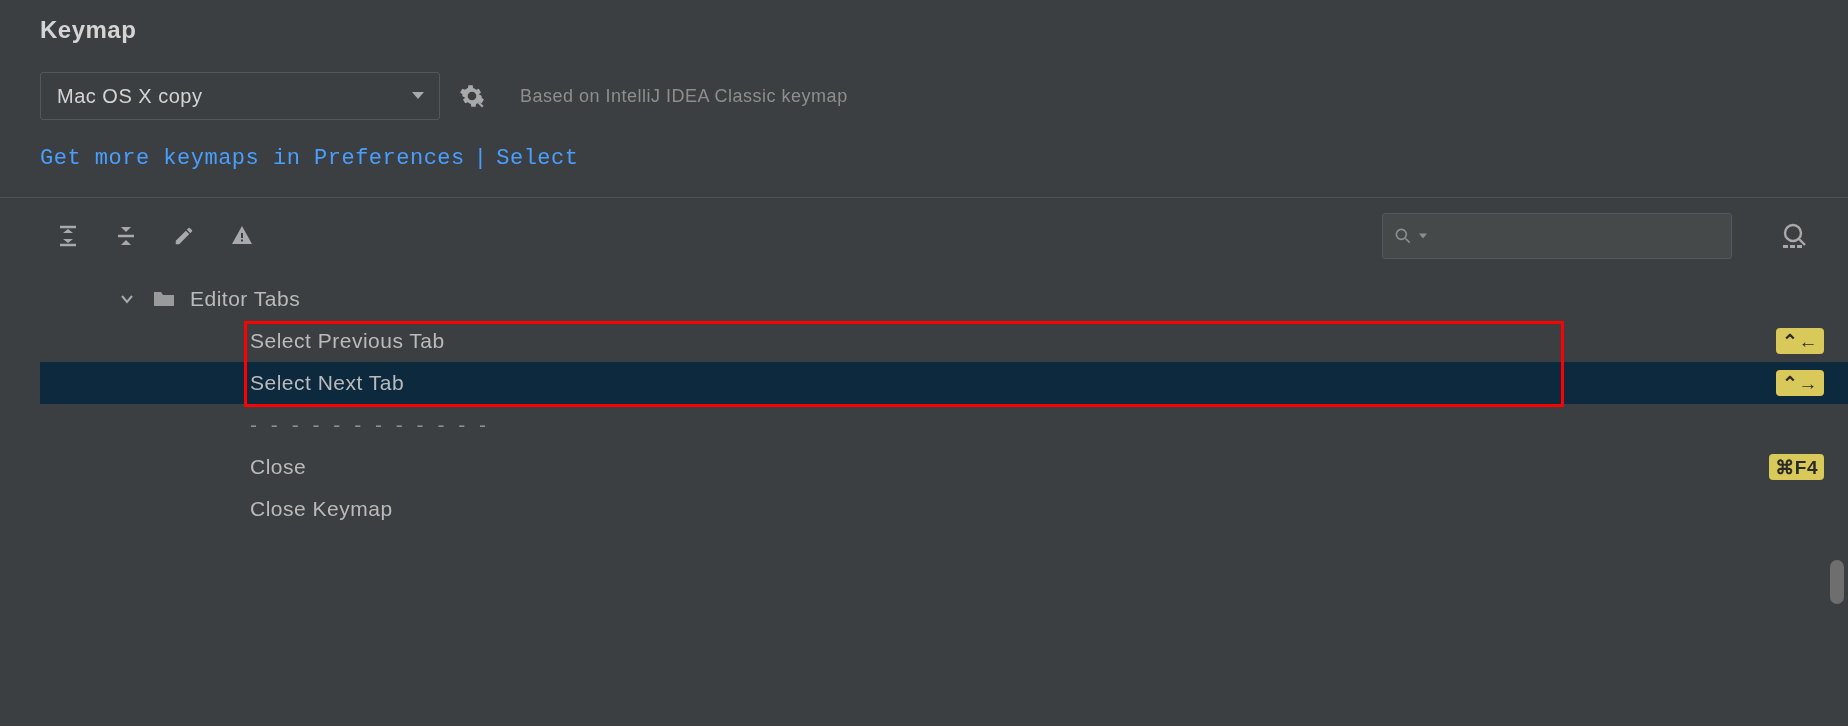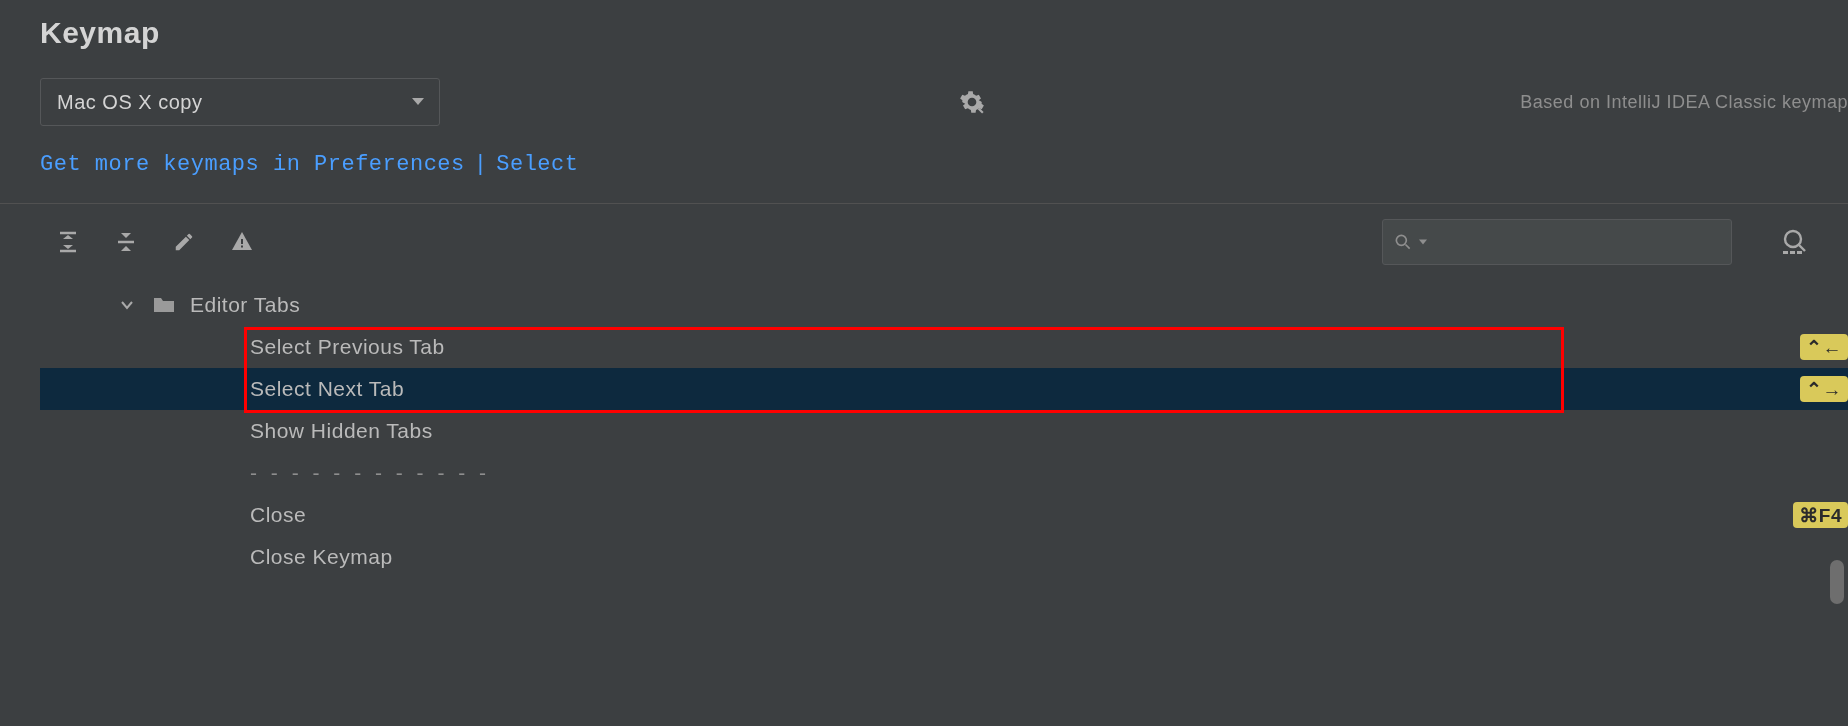"Keymap" .title { font-size: 30px -> 24px }
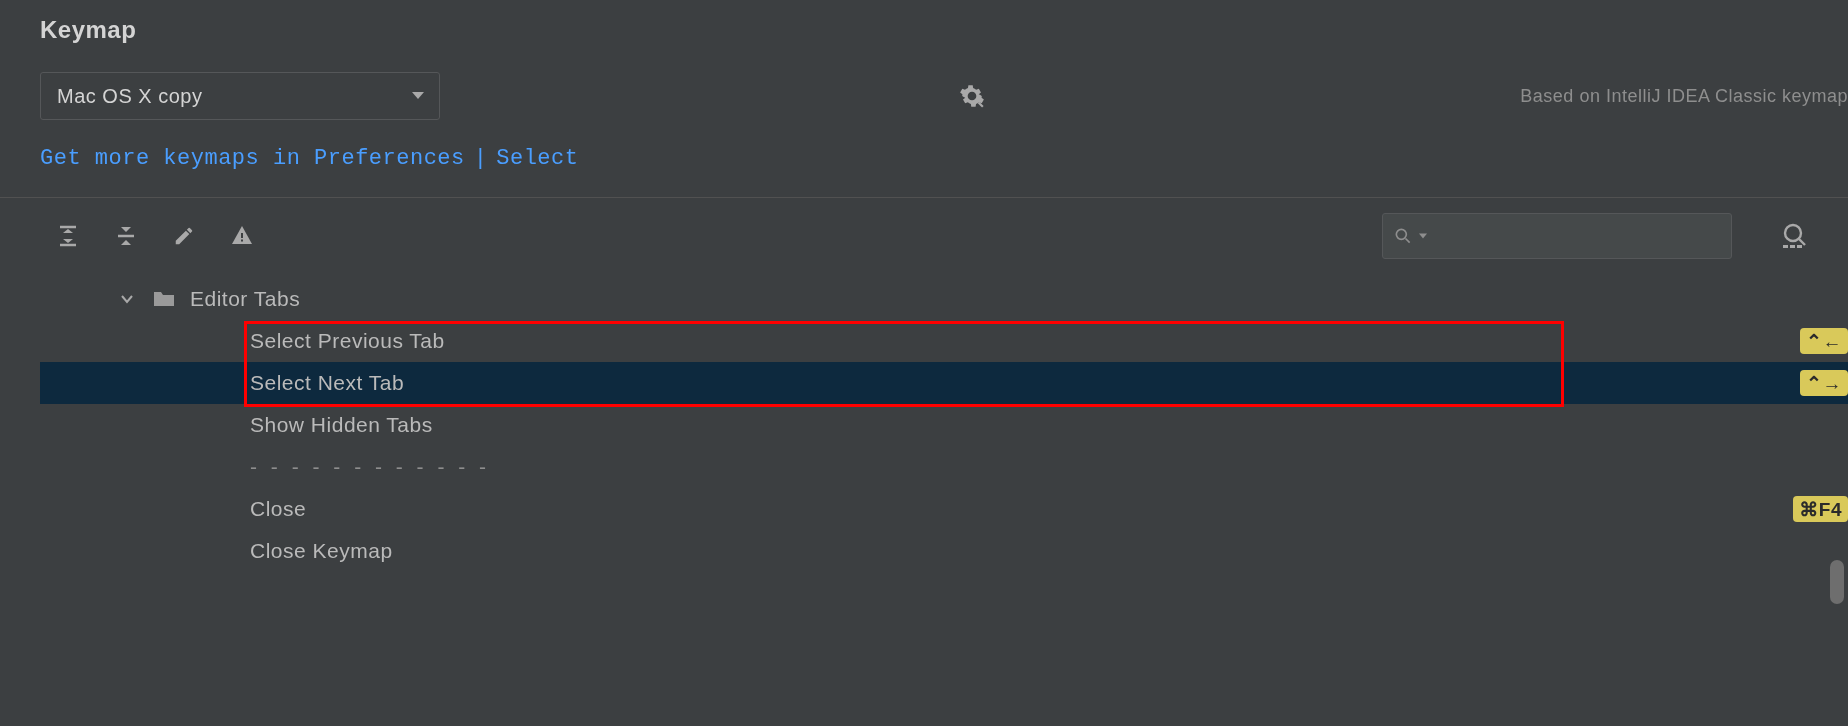"Mac OS X copy" .row1 { justify-content: space-between -> none }
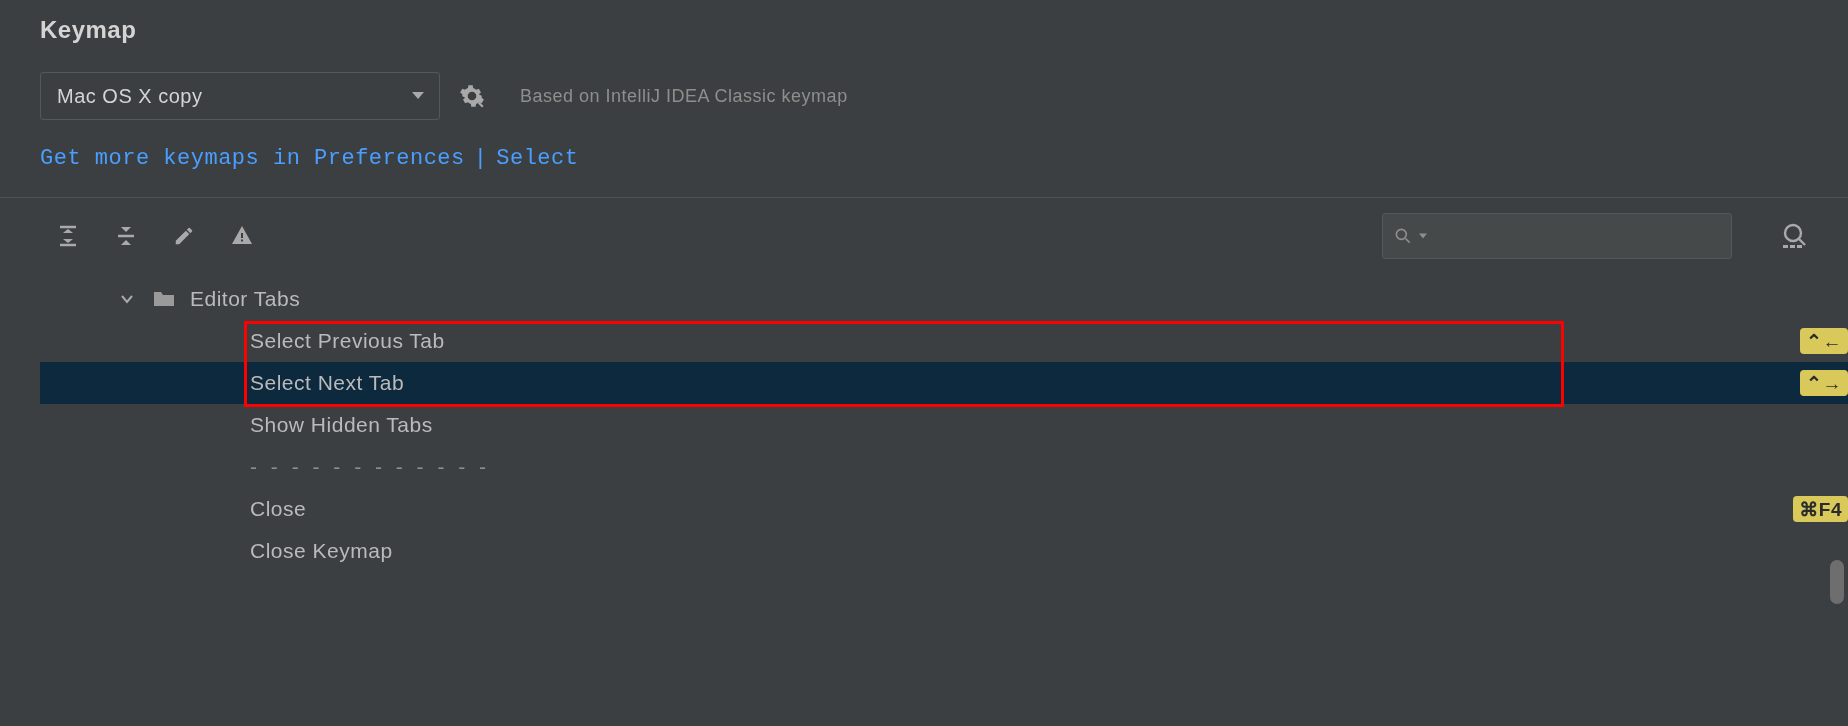"Editor Tabs" .tree-row { padding-right: none -> 24px }
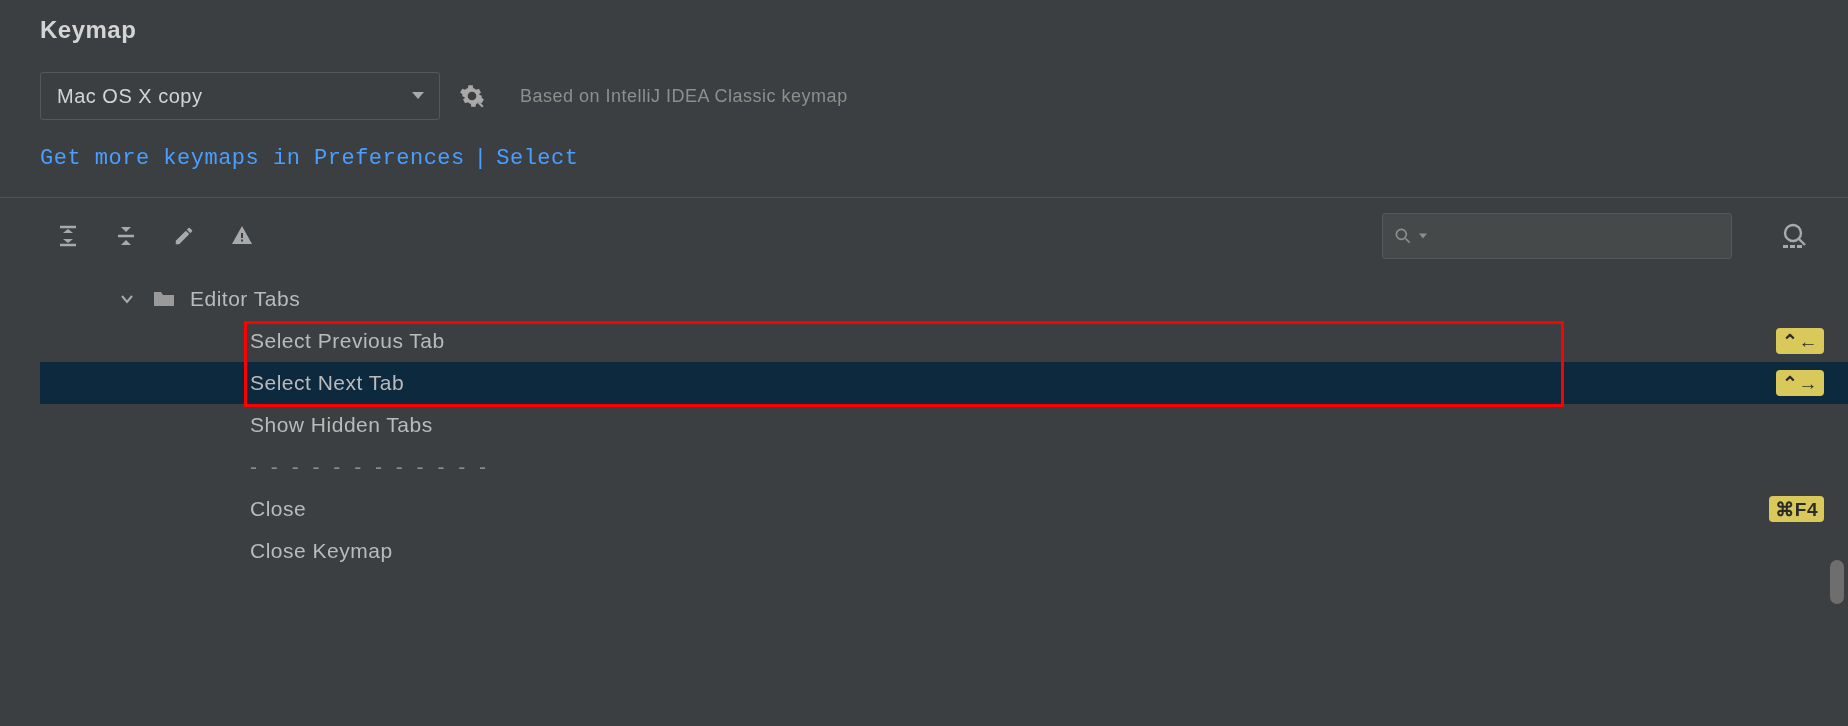"Show Hidden Tabs" div.tree-row { html: <div> <span>Show Hidden Tabs</span> </div> -> none }
